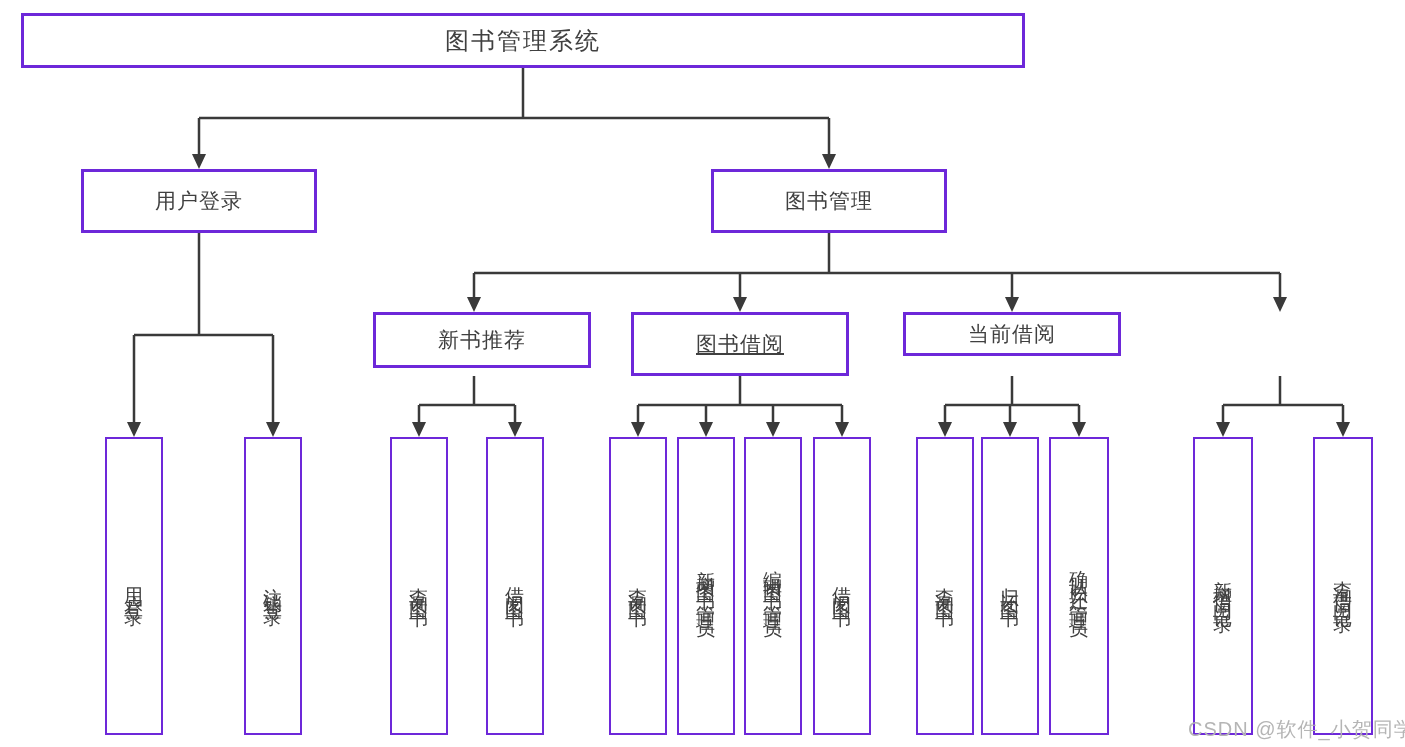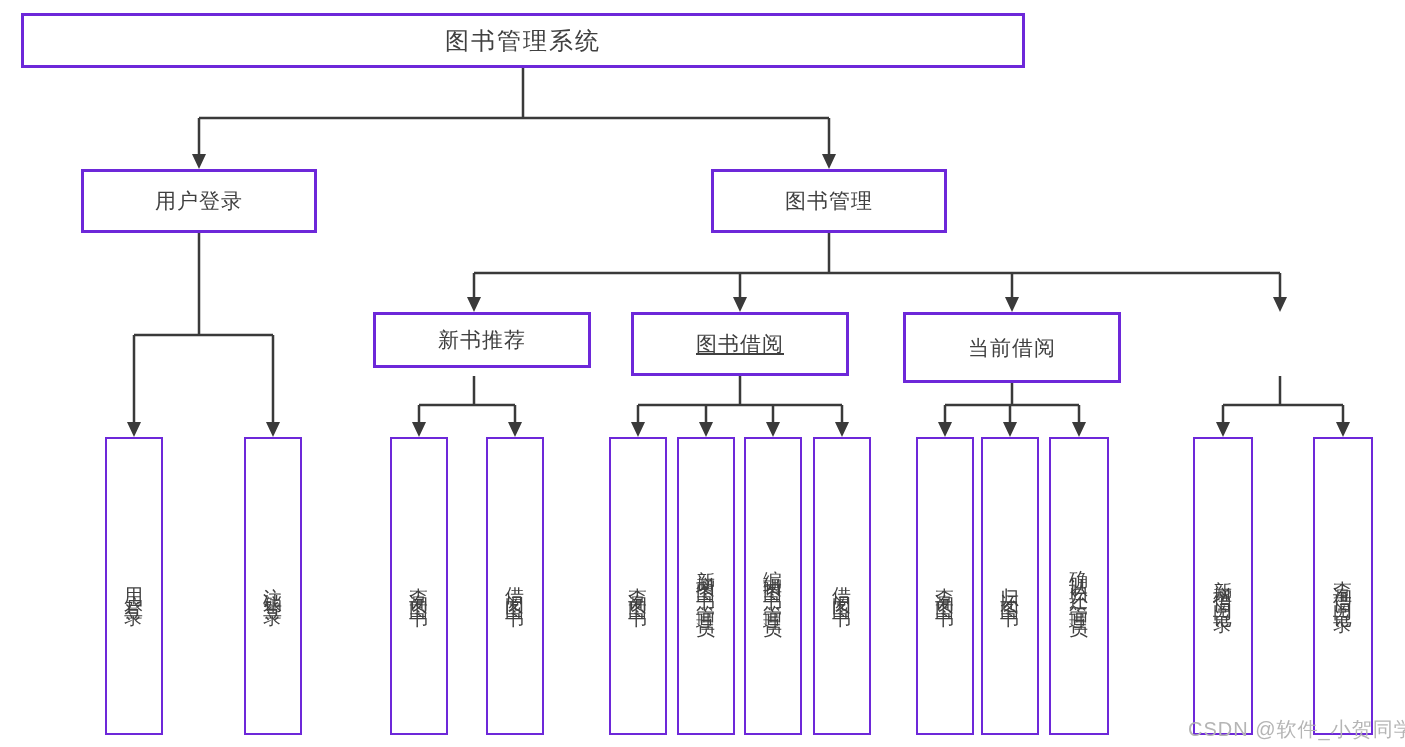"当前借阅" div.node { height: 71px -> 44px }
